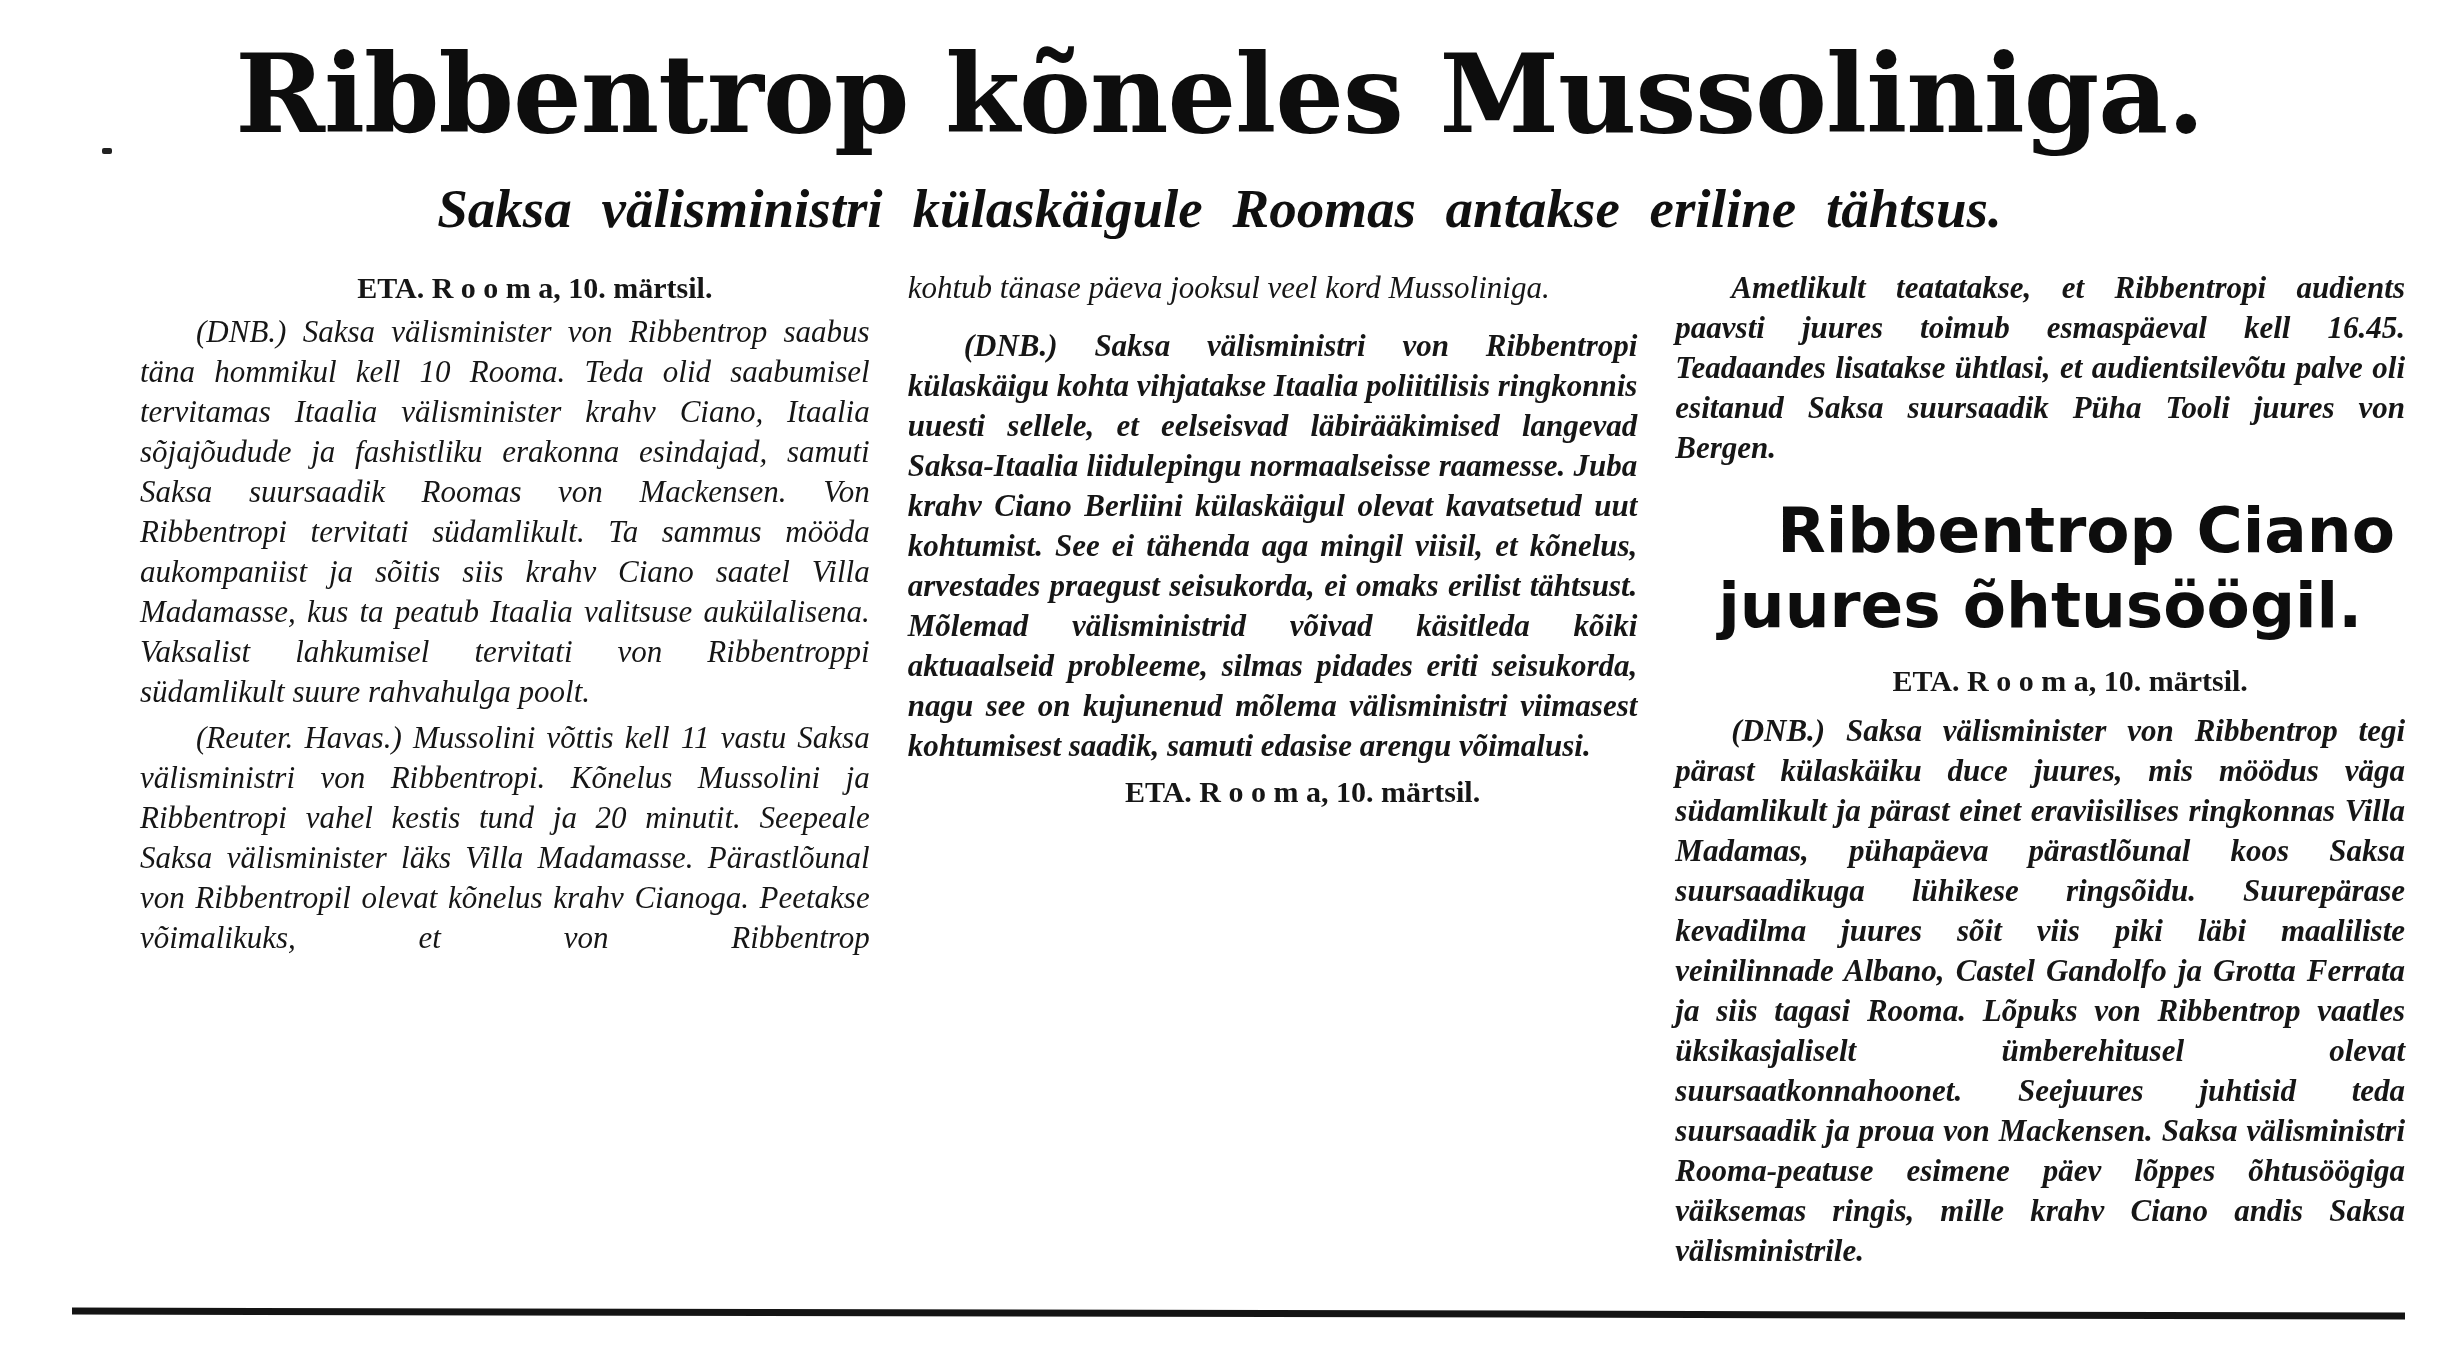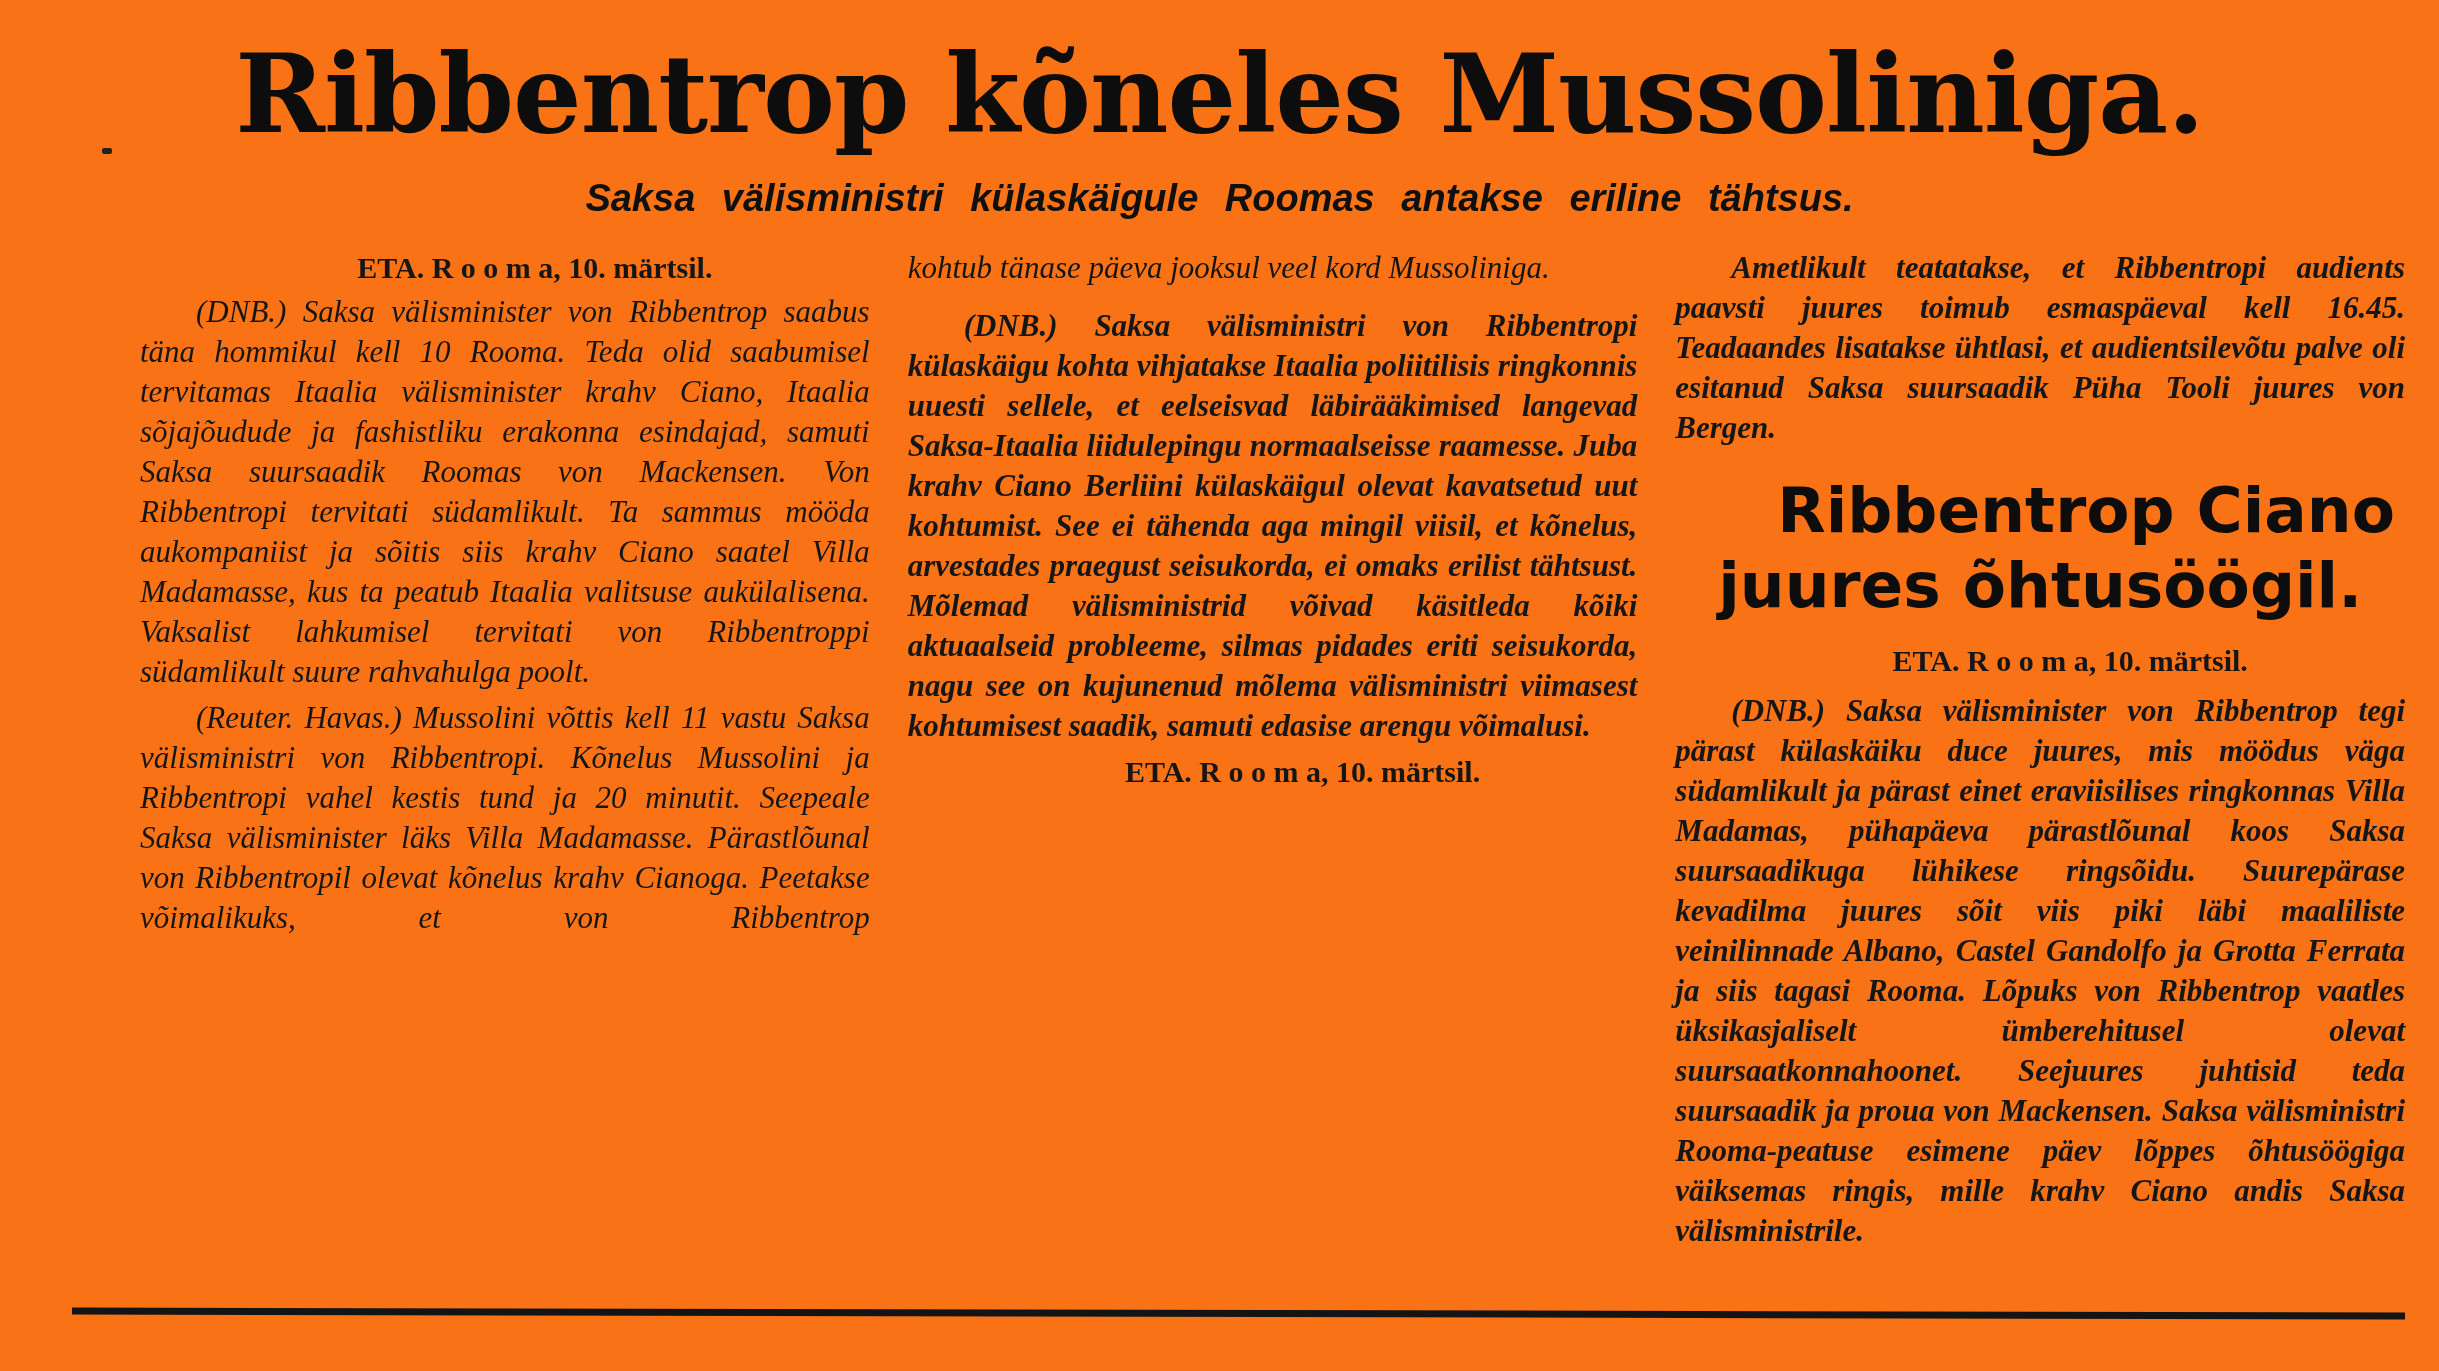"Ribbentrop kõneles Mussoliniga." .page { background: #f97316 -> #ffffff }
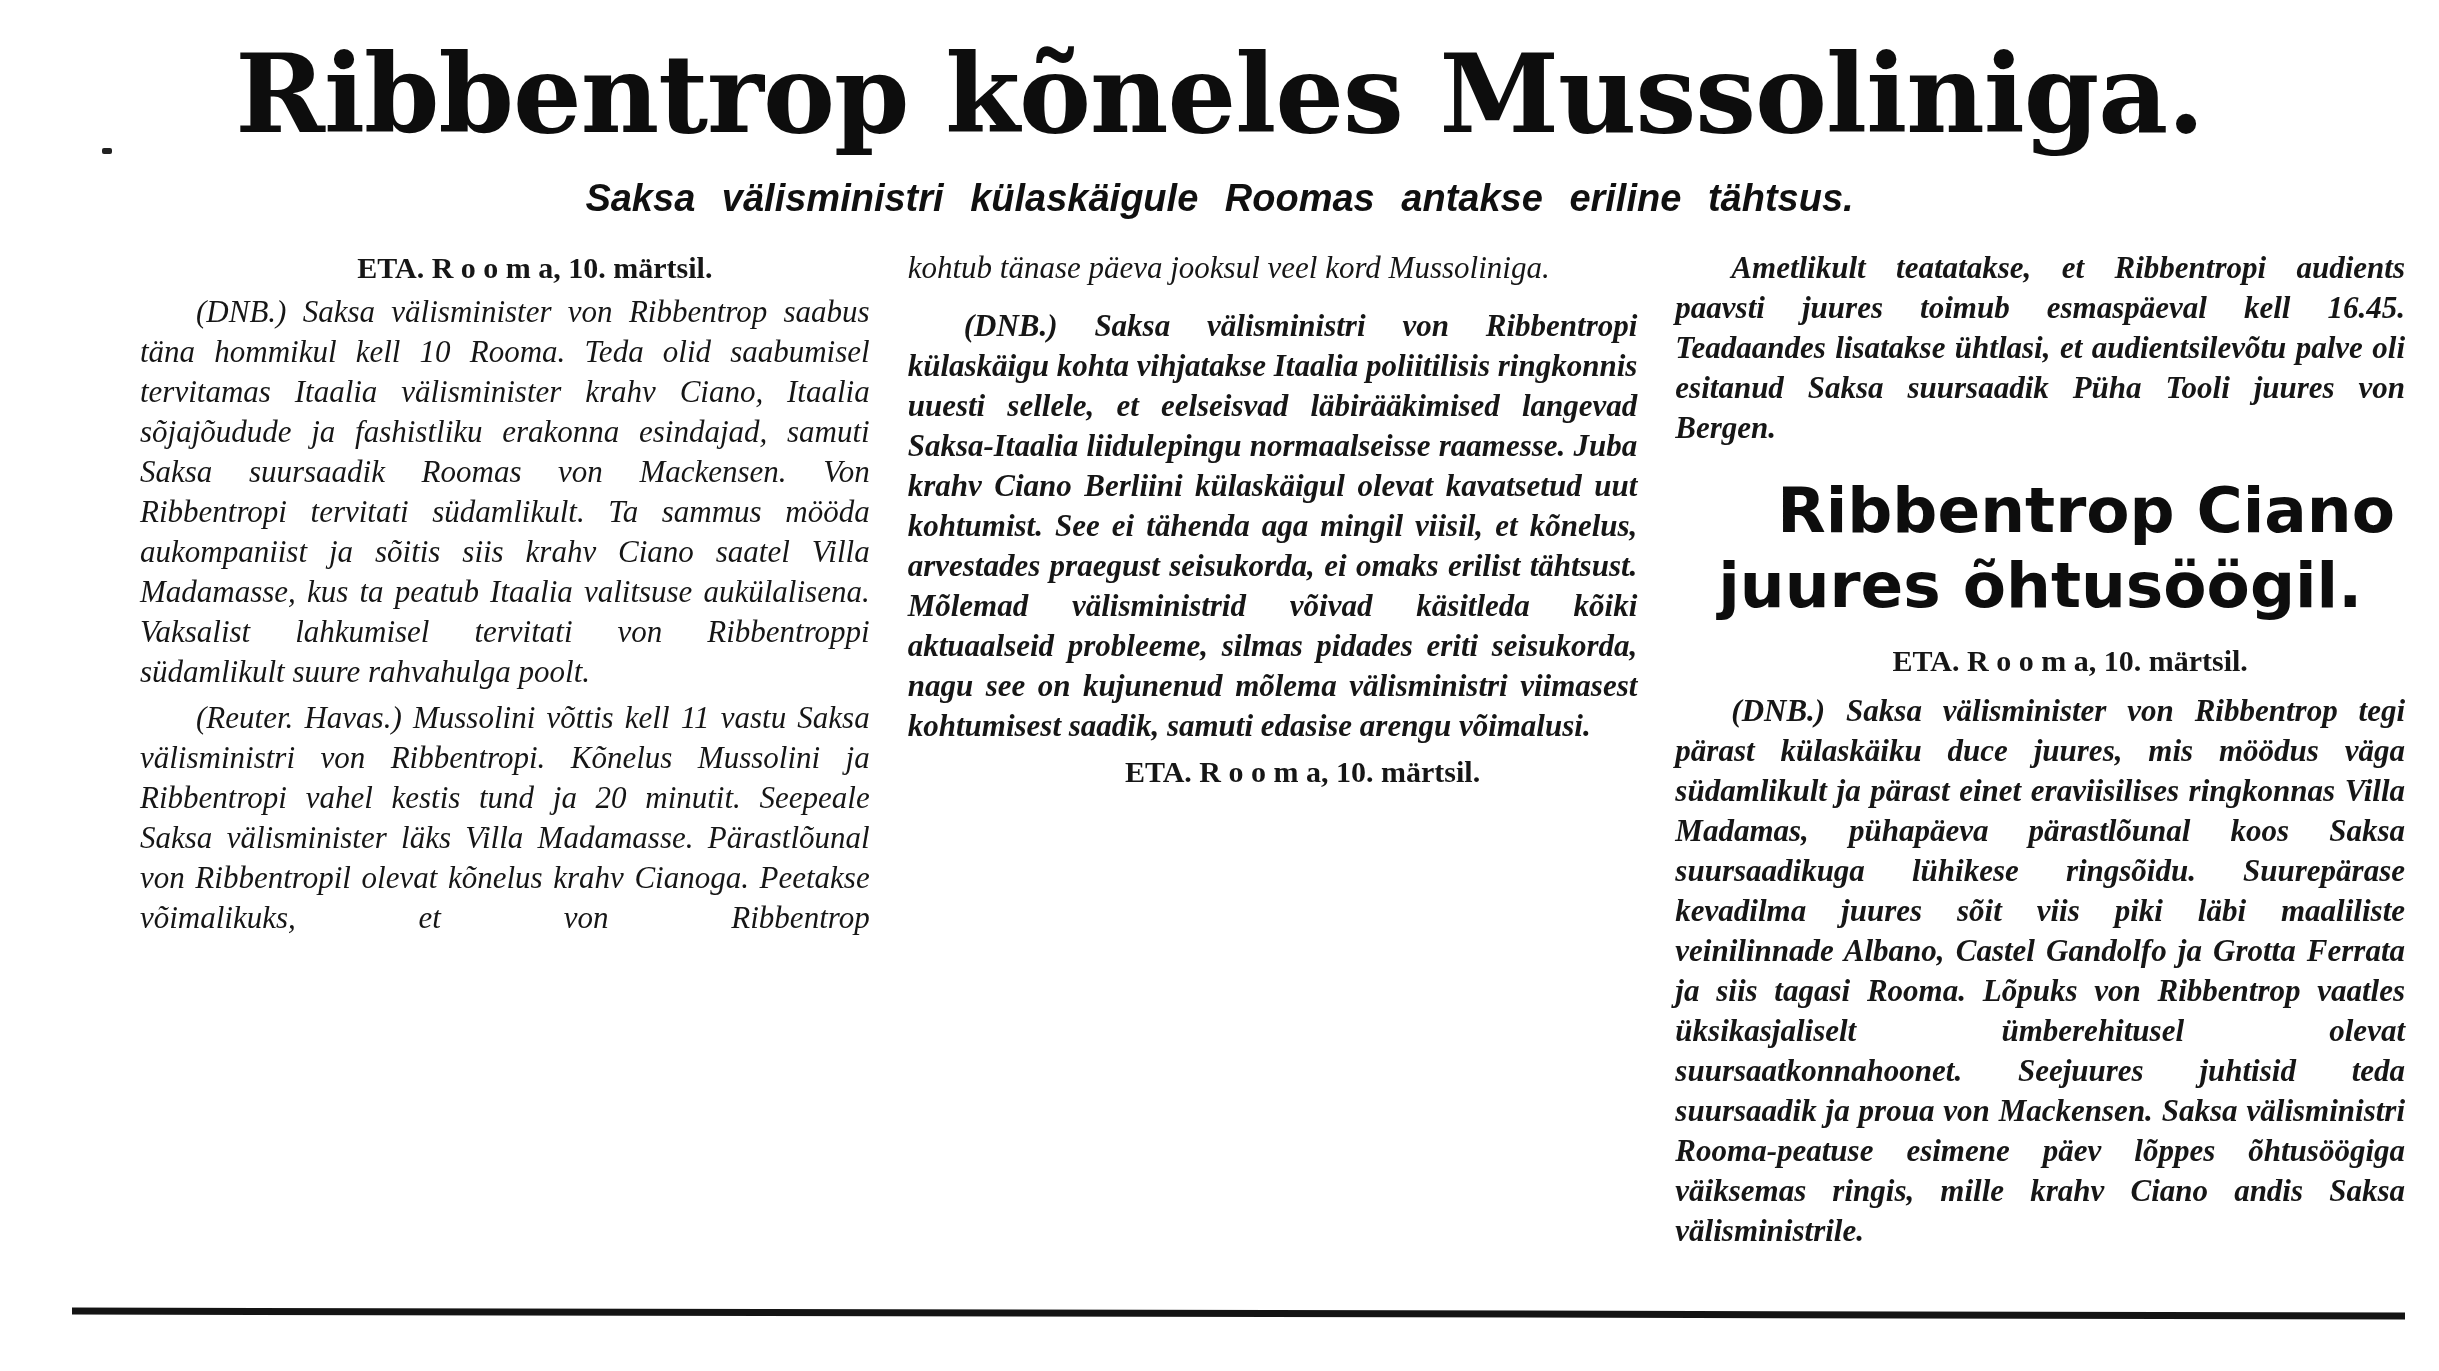"Saksa välisministri külaskäigule Roomas" .subheadline { font-family: Liberation Sans, sans-serif -> Liberation Serif, serif; font-size: 38px -> 55px }
